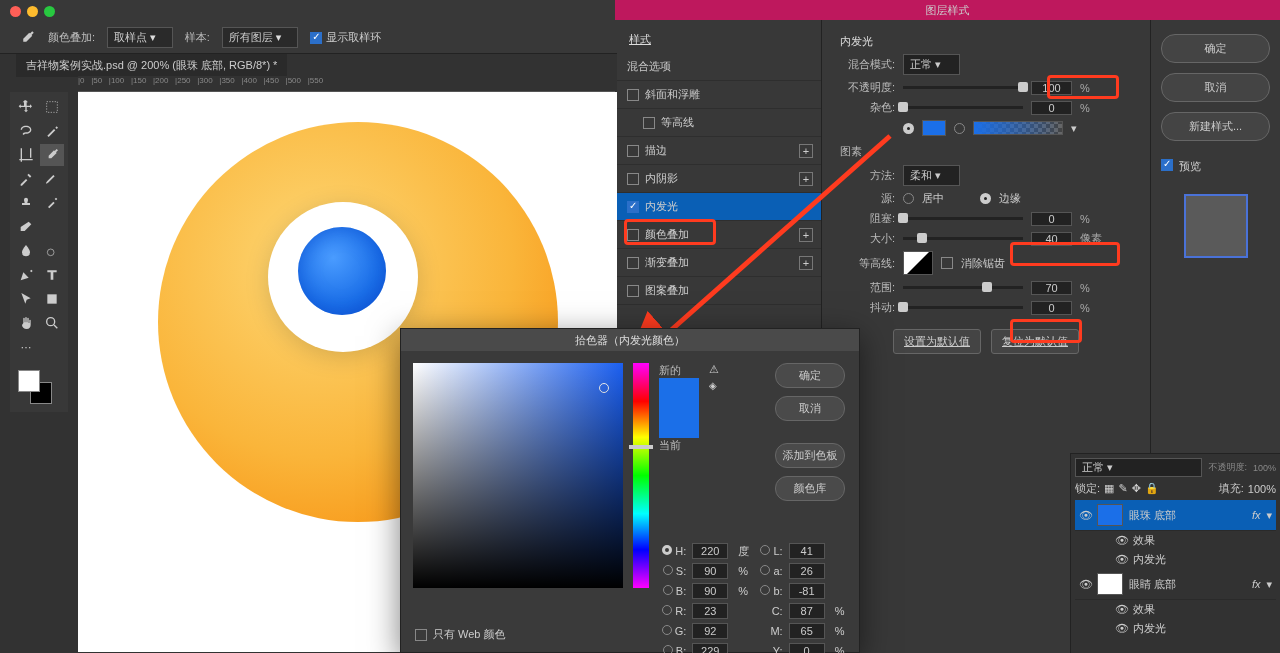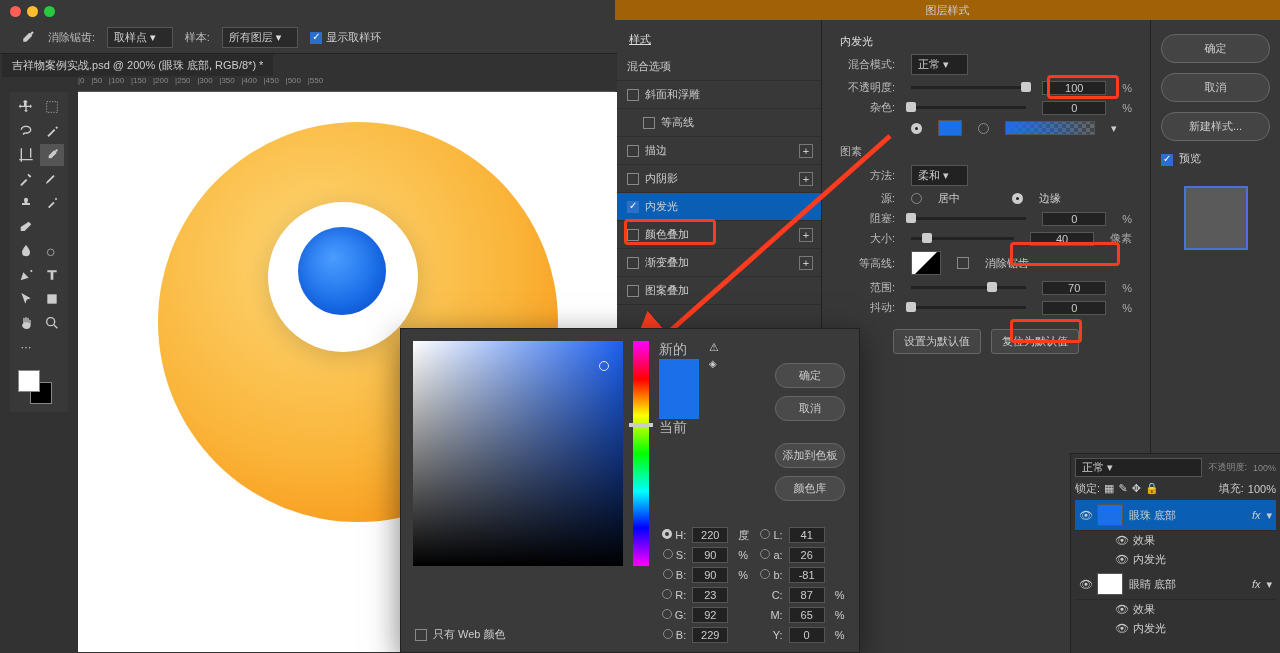"图层样式" .panel-title { background: #a16207 -> #be185d }
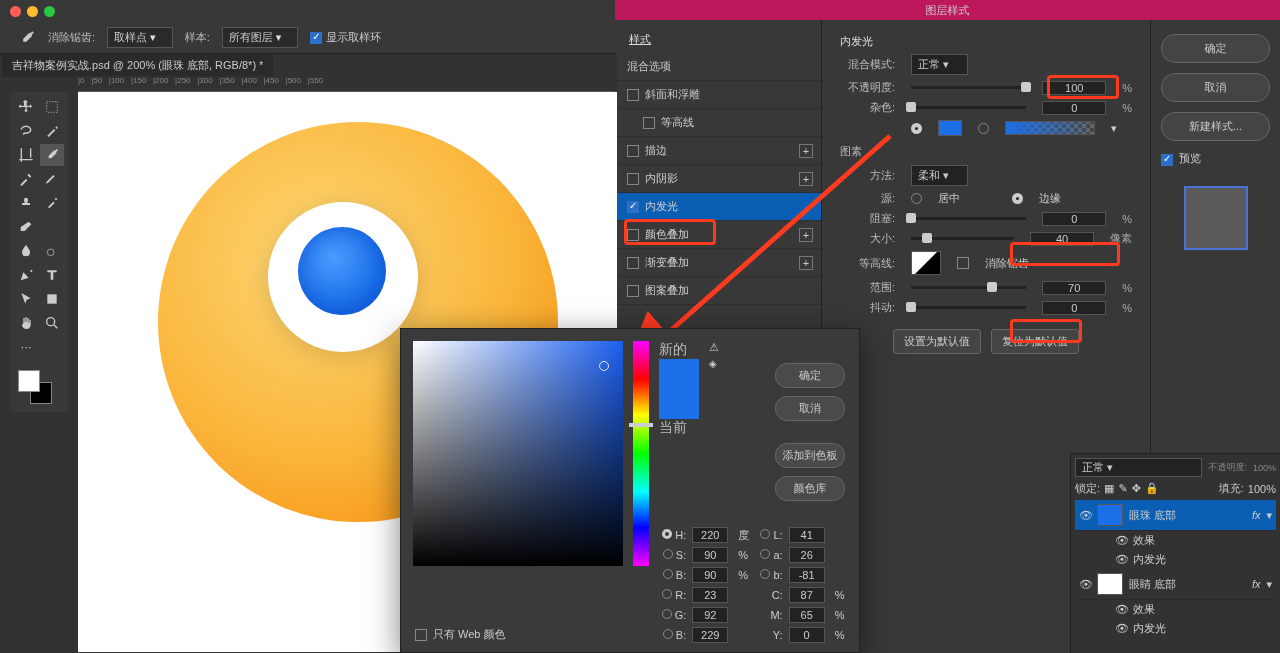"消除锯齿:" span.opt-label { text: 消除锯齿 -> 颜色叠加 }
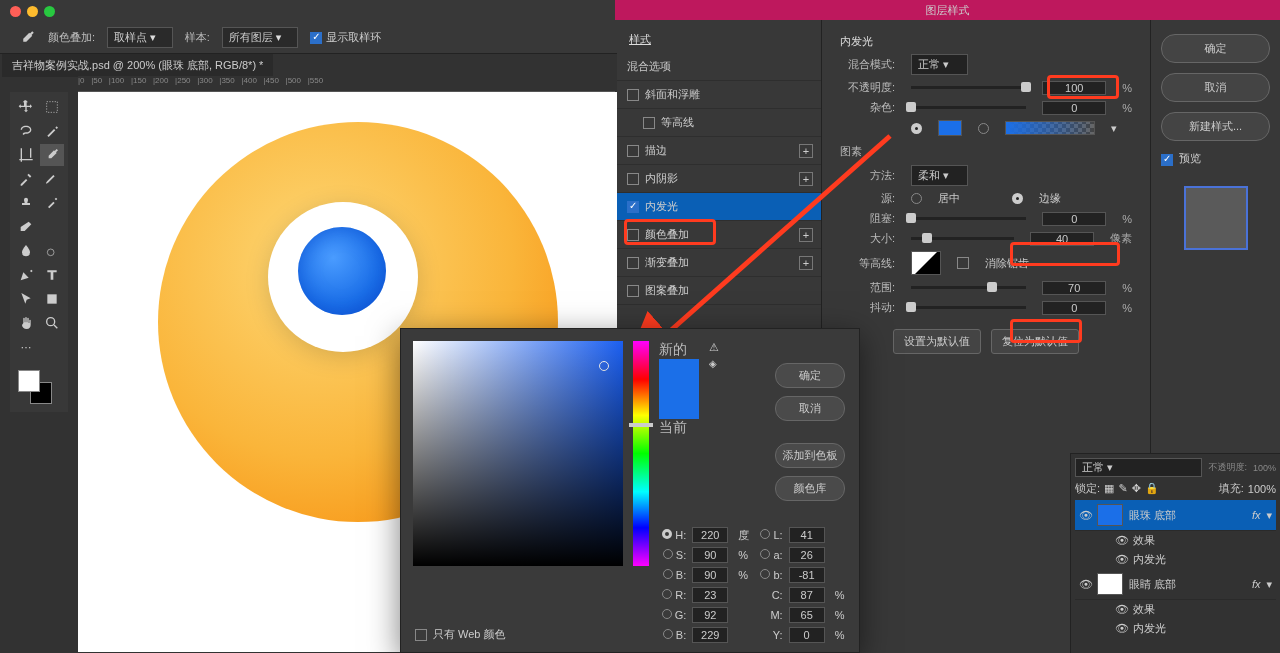"吉祥物案例实战.psd @ 200% (眼珠 底部," .doc-tab { left: 2px -> 16px }
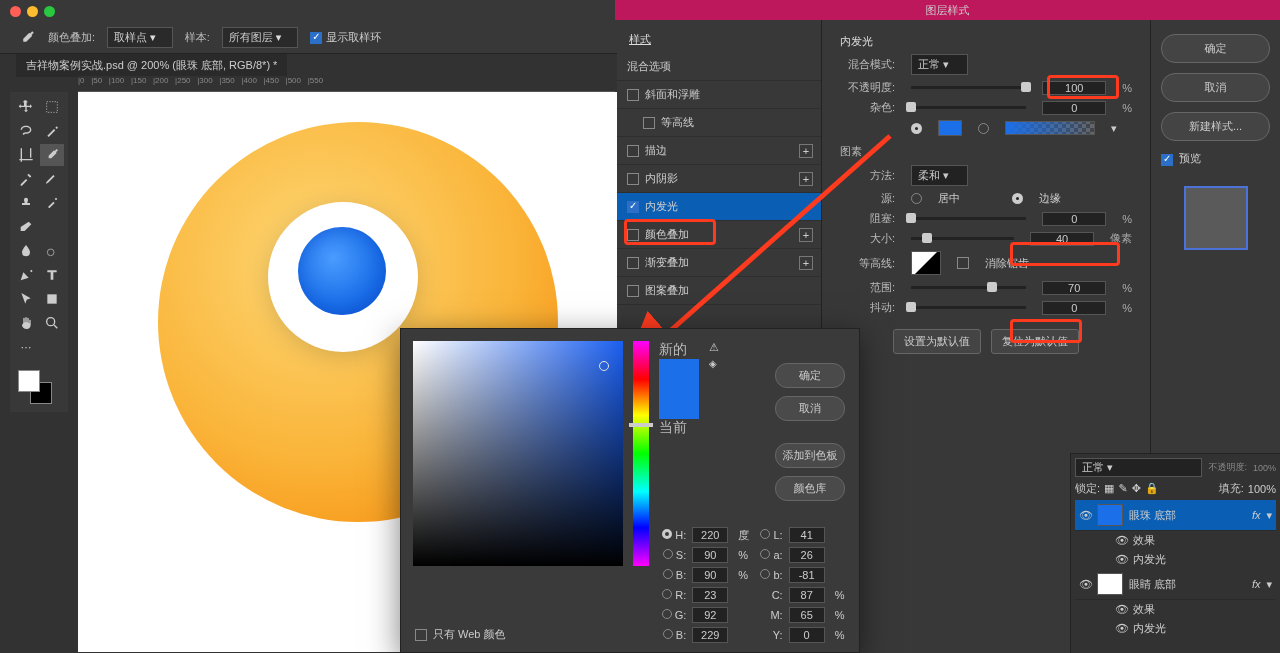"混合模式:" .row { gap: 16px -> 8px }
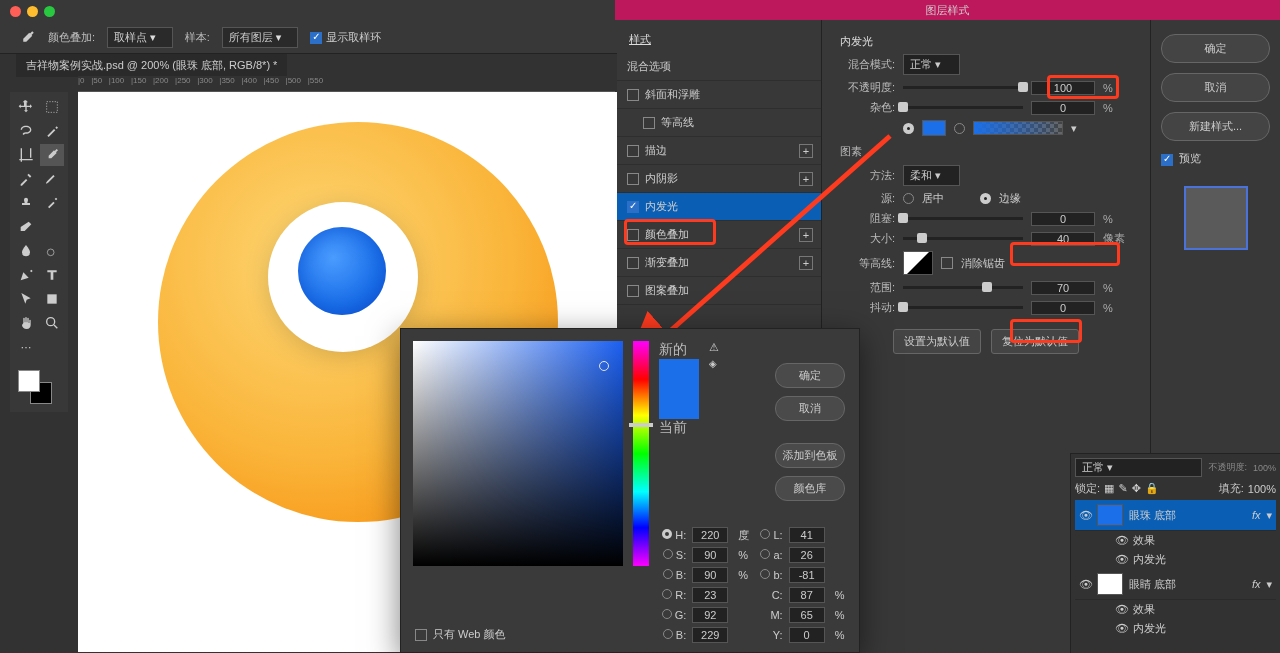"100" .numbox { width: 64px -> 41px }
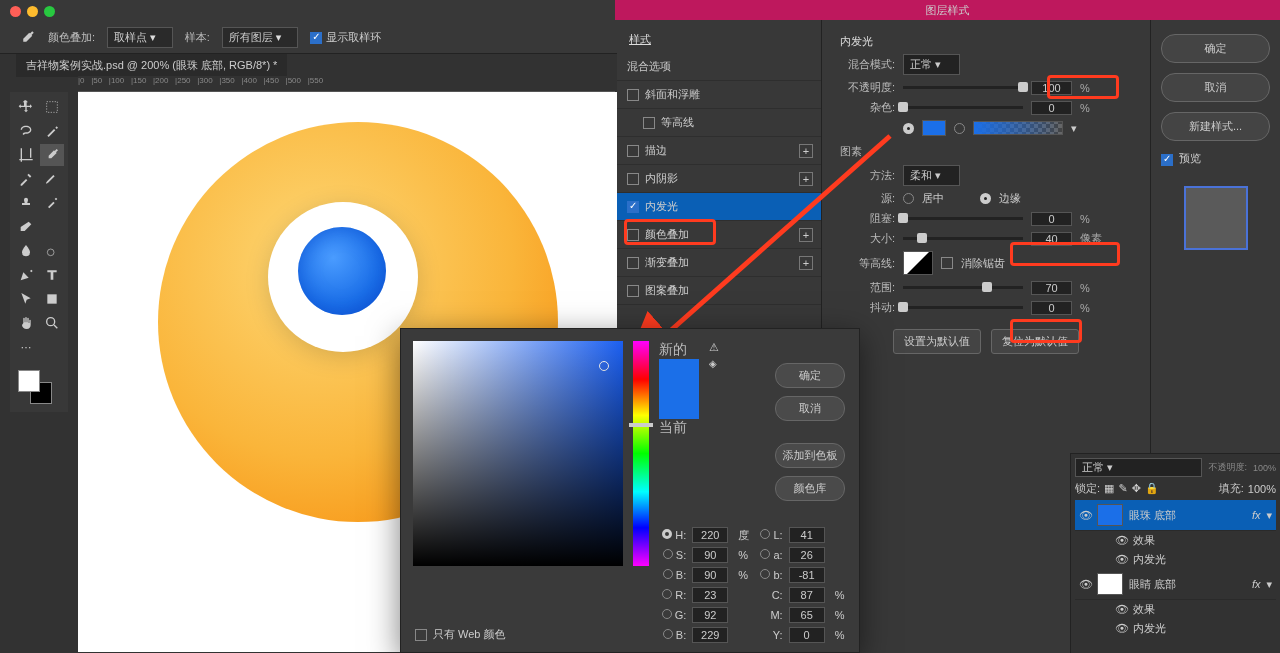"预览" .preview-chk { align-items: flex-end -> flex-start; margin-top: none -> 8px }
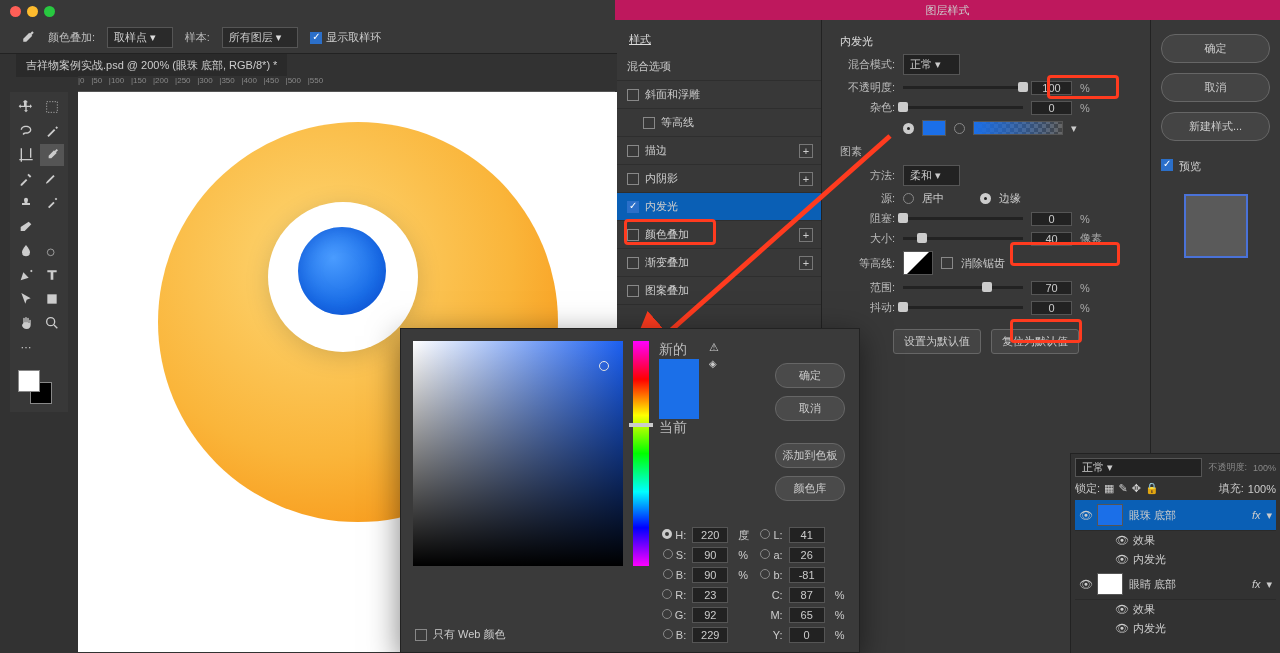"拾色器（内发光颜色）" div.cp-title { html: none -> <div>拾色器（内发光颜色）</div> }
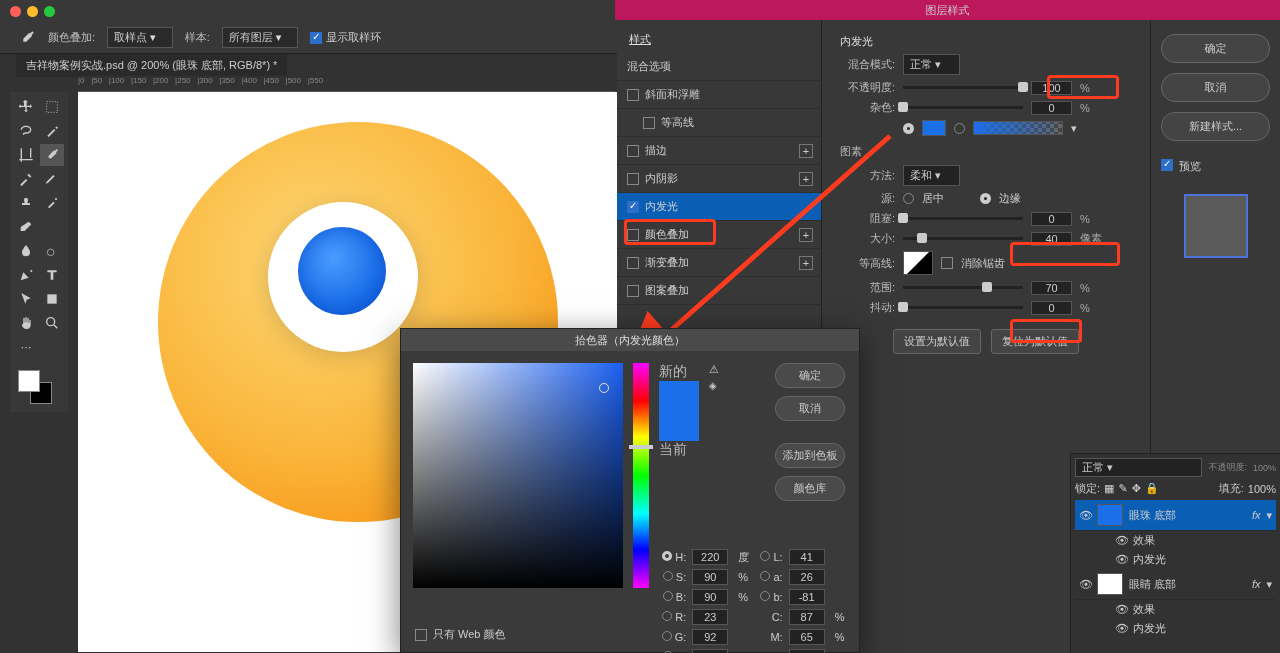"设置为默认值" .btn2 { text-decoration: none -> underline }
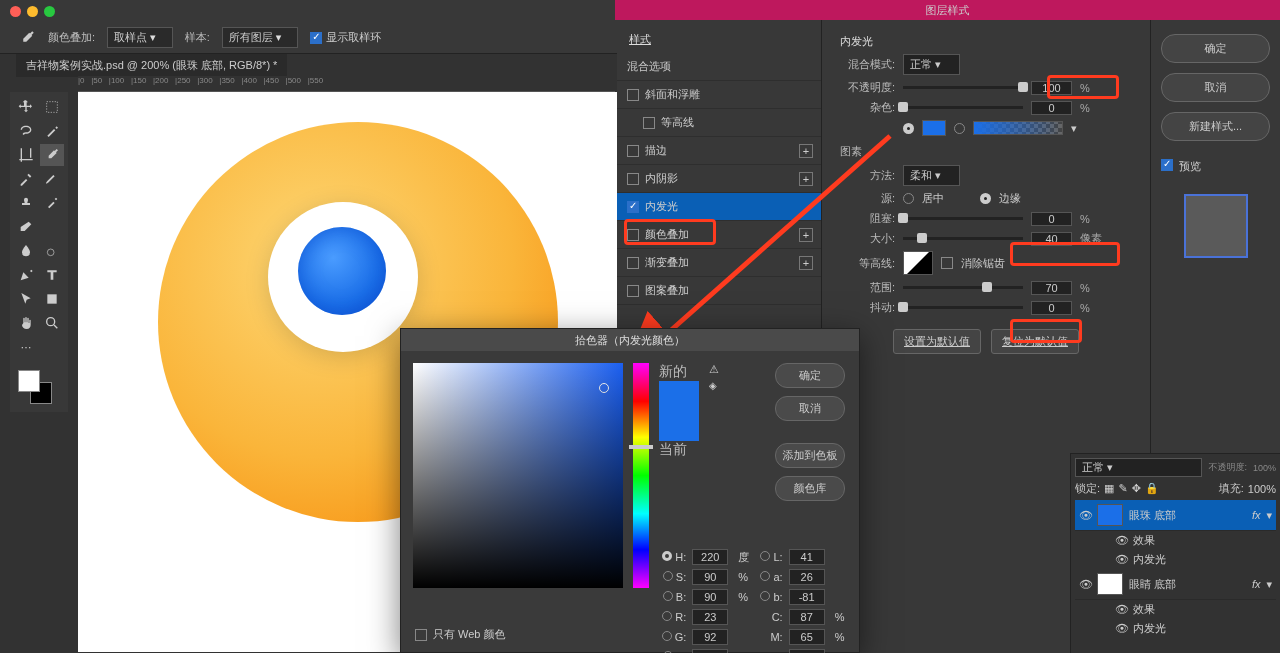"新的" .cp-lbl { font-size: 14px -> 11px }
